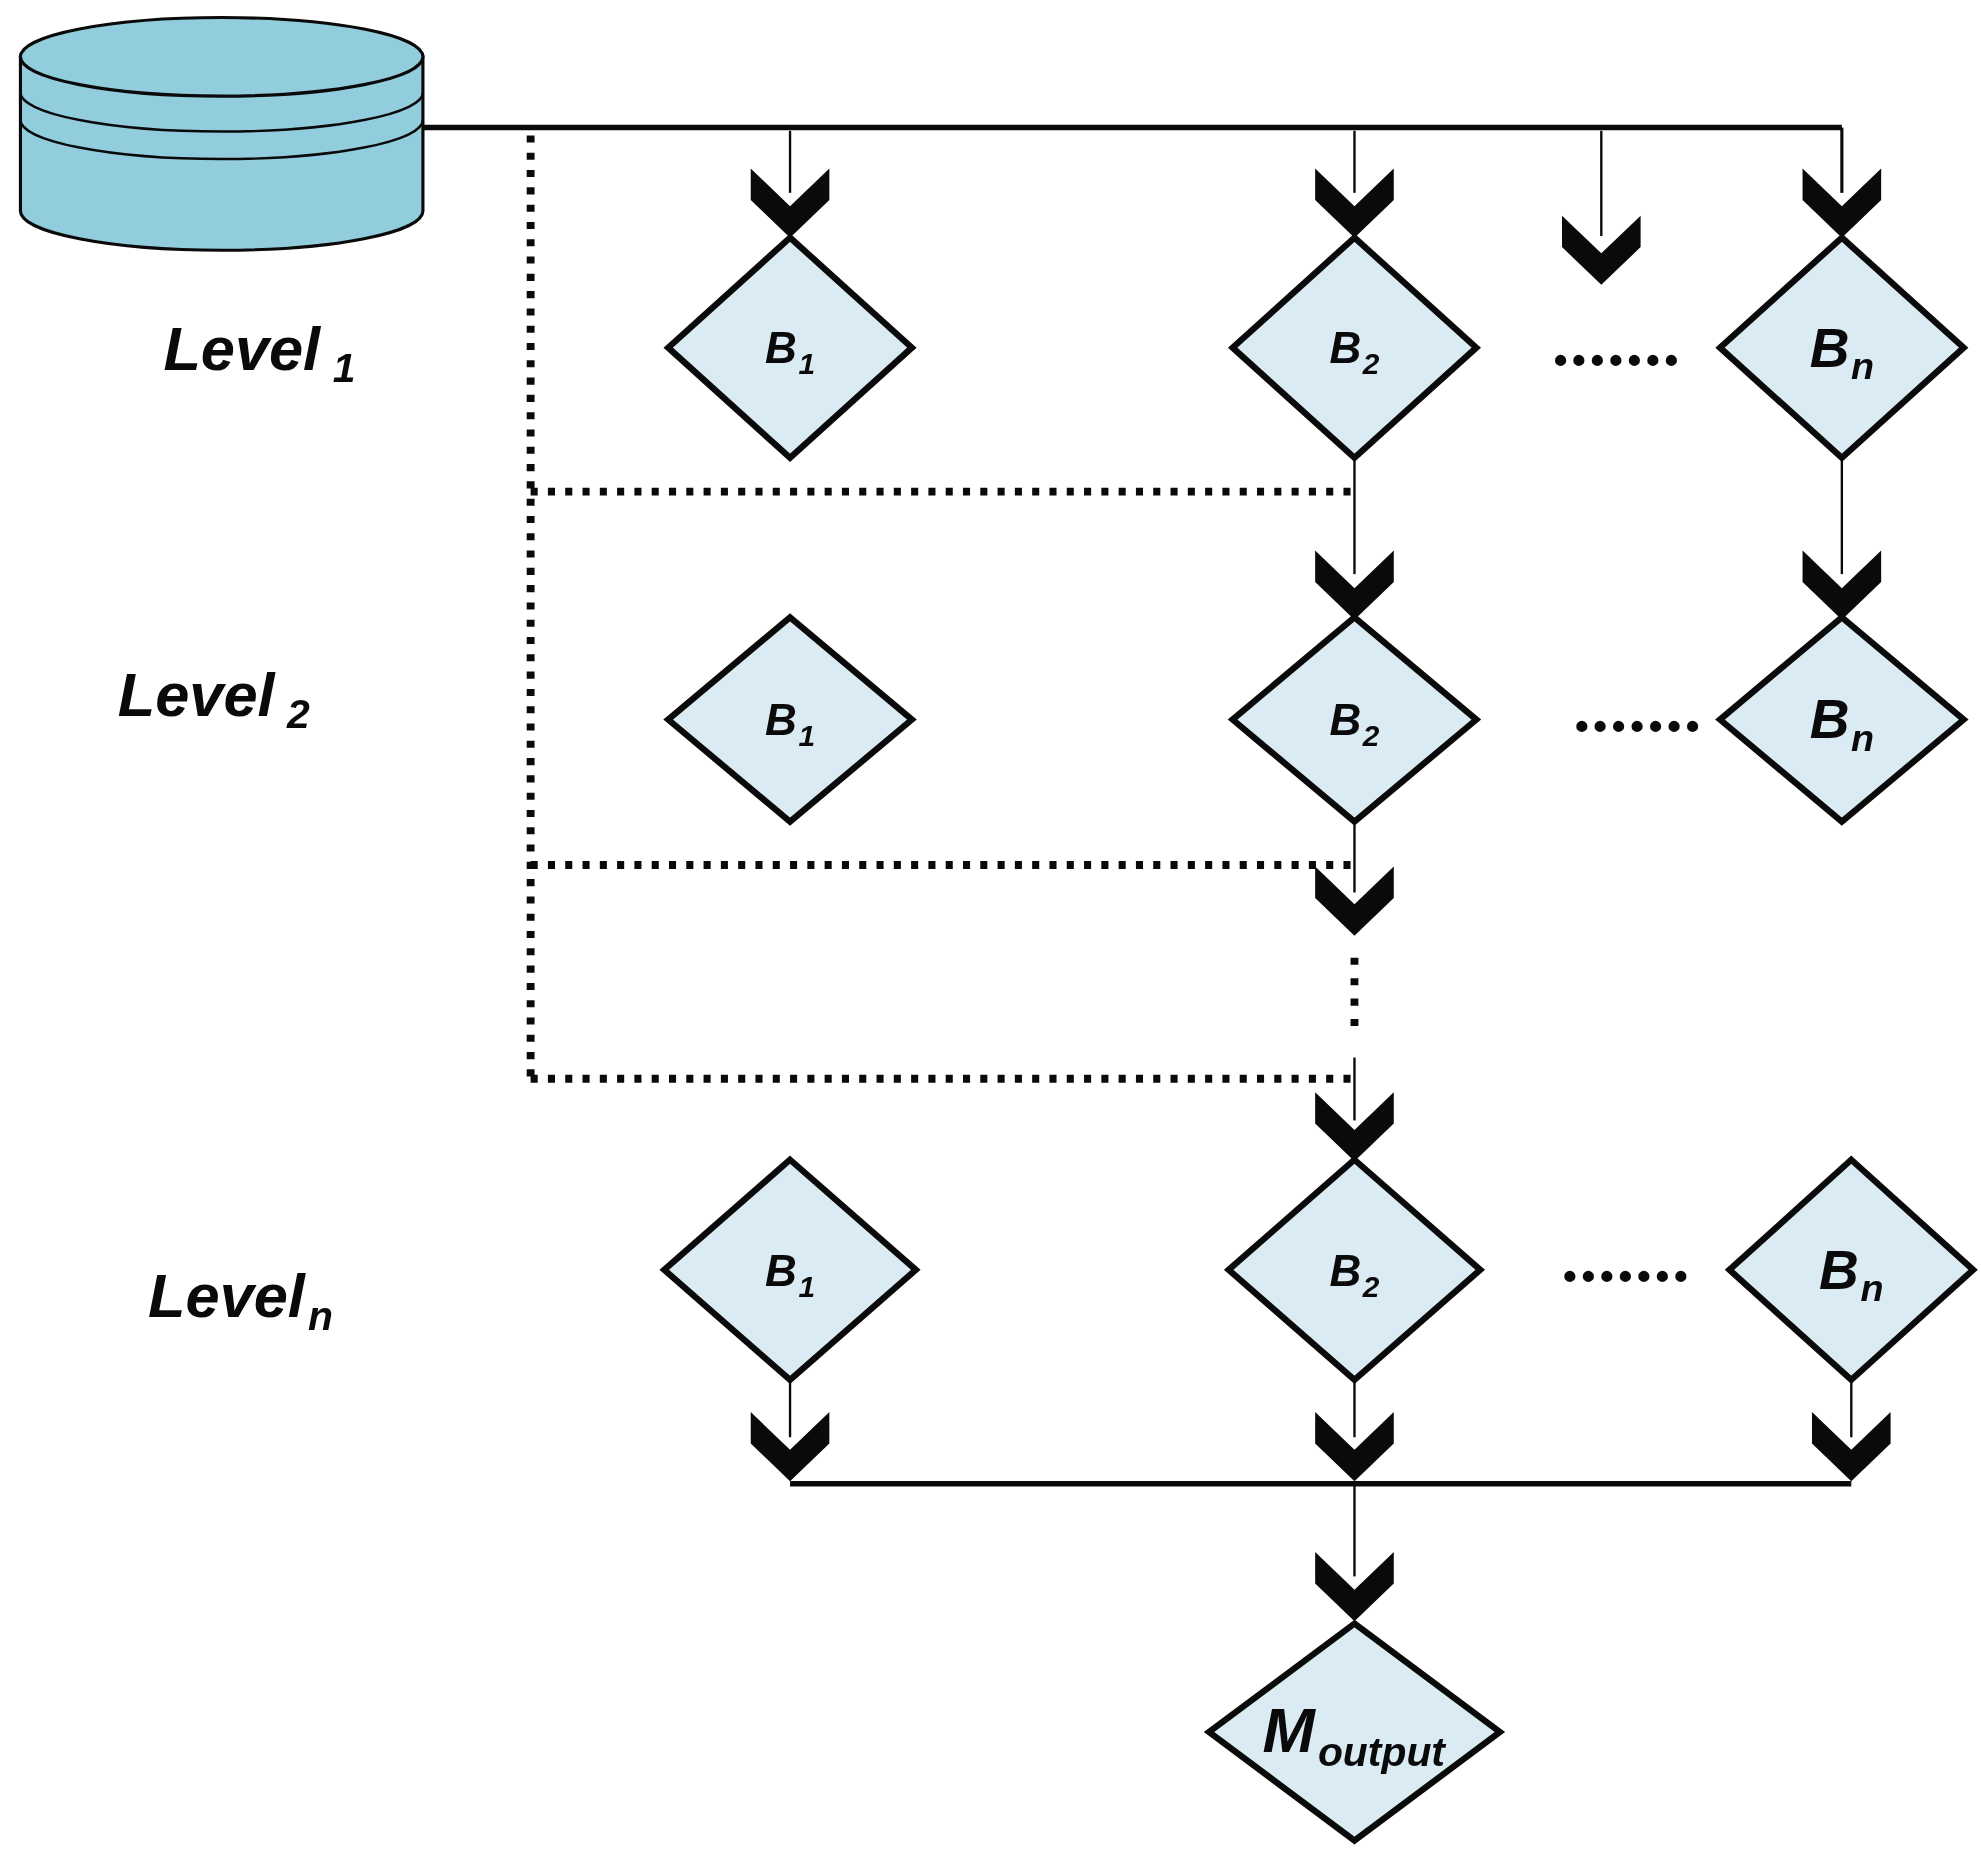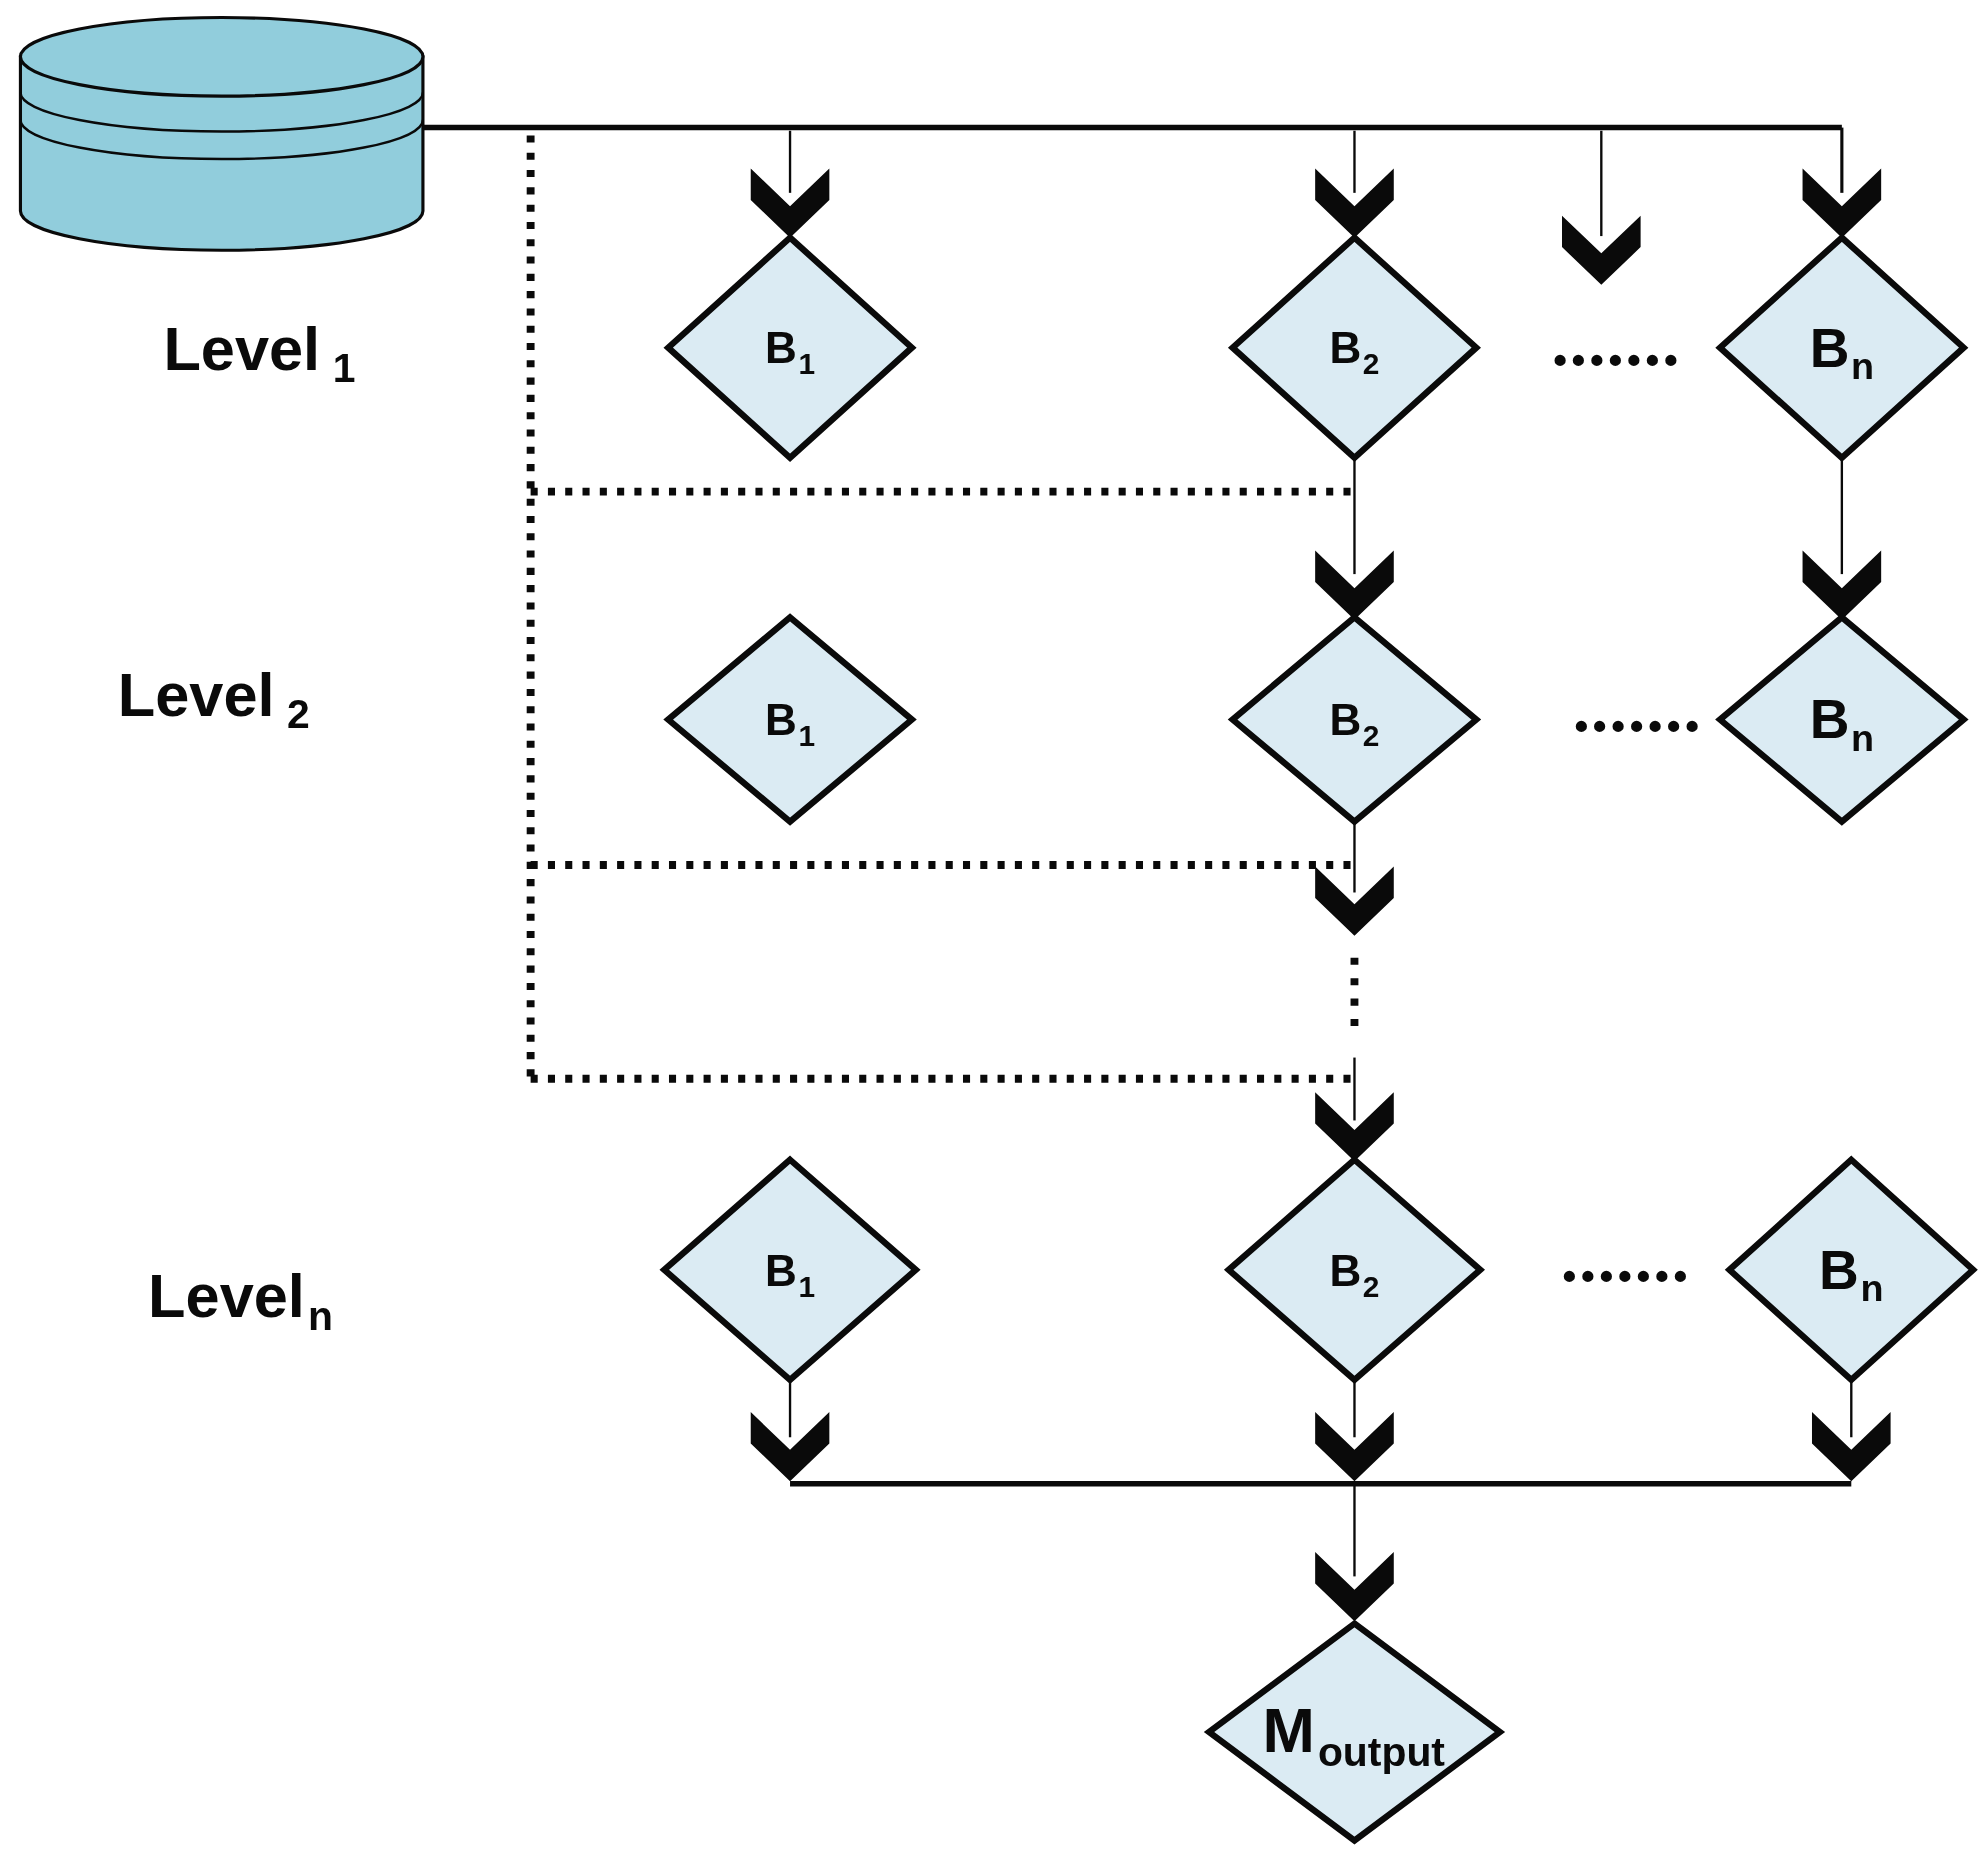"Level 1" .canvas { font-style: none -> italic }
